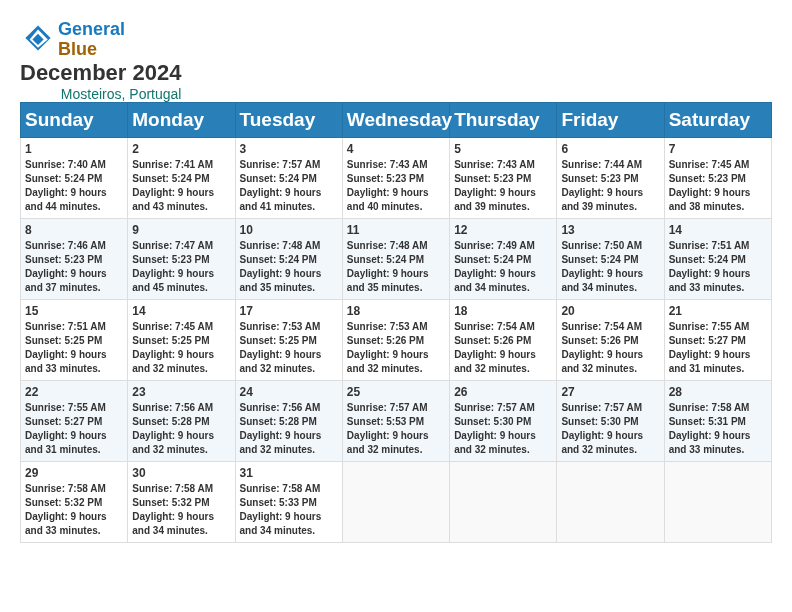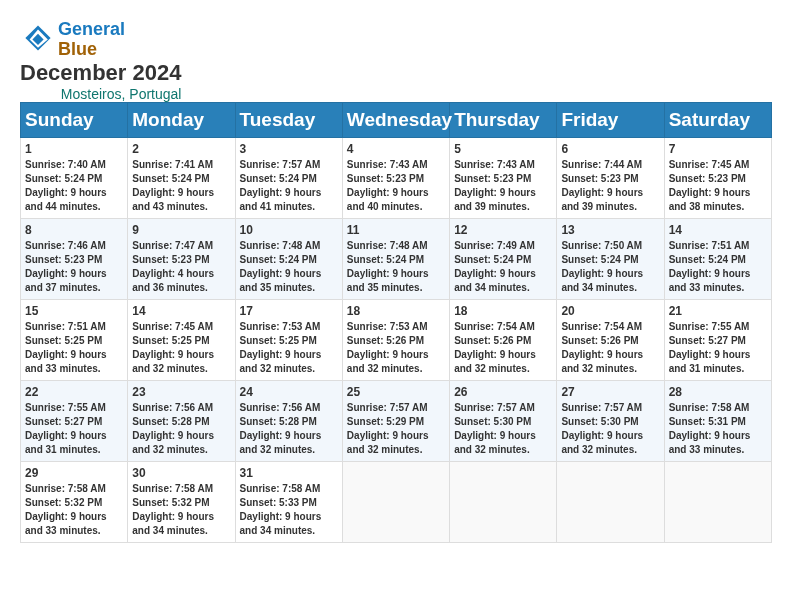"Daylight: 4 hours and 36" span { text: 4 hours and 36 -> 9 hours and 45 }
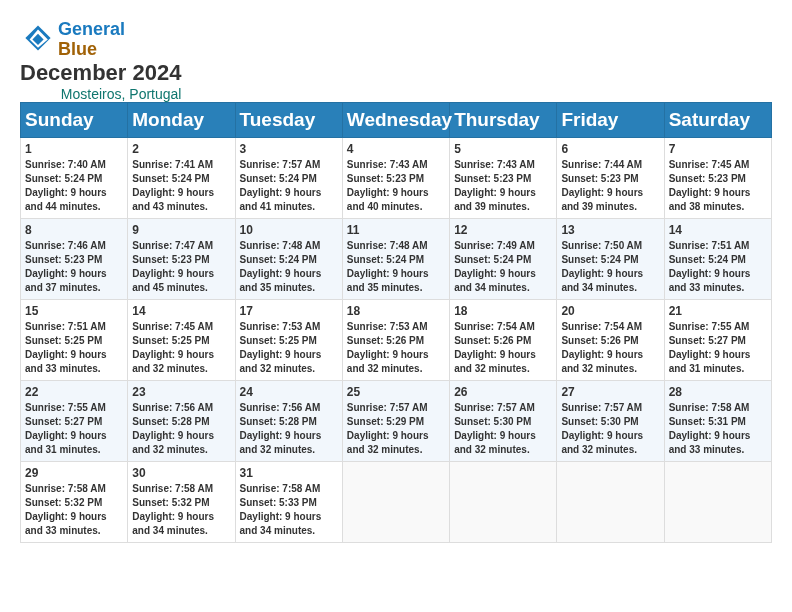"Sunset: 5:29 PM" span { text: 5:29 -> 5:53 }
